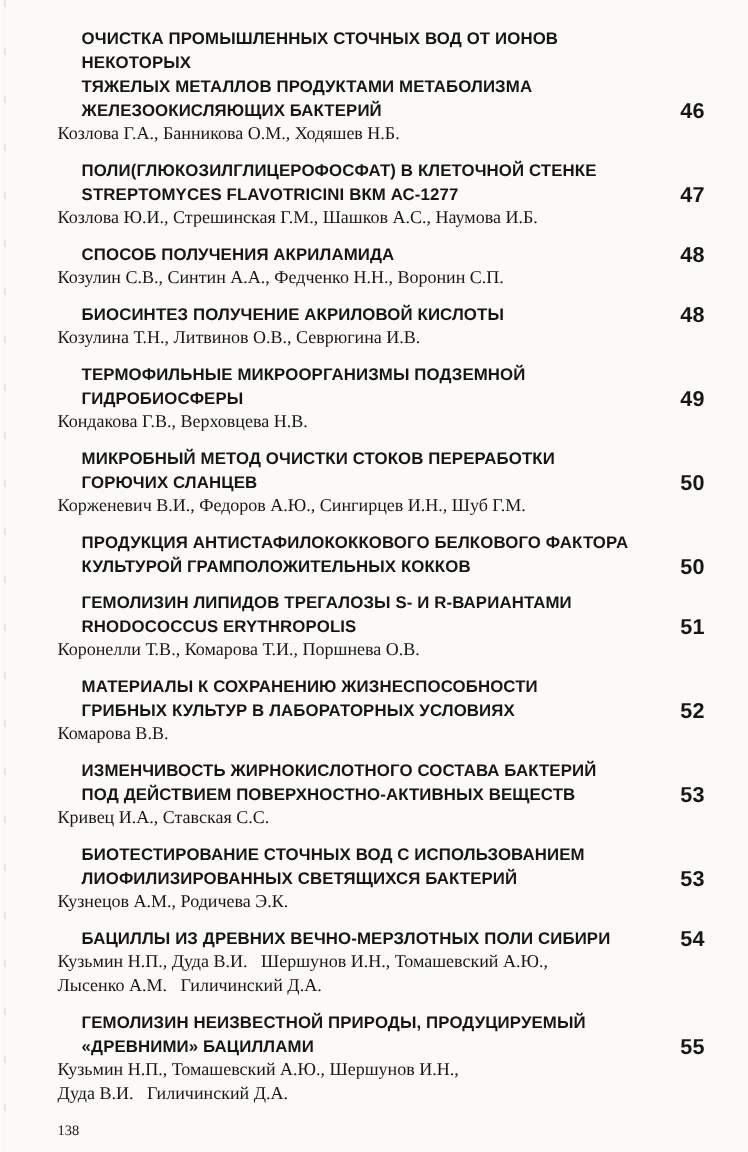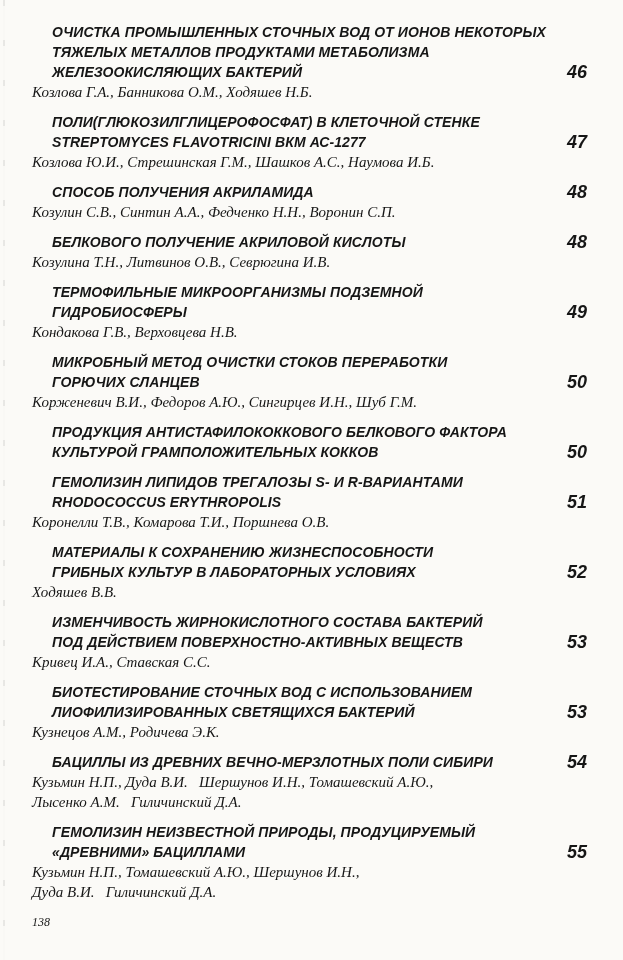"ОЧИСТКА ПРОМЫШЛЕННЫХ СТОЧНЫХ ВОД ОТ" .page { font-style: italic -> none; padding: 22px 36px 0 32px -> 22px 36px 0 48px }
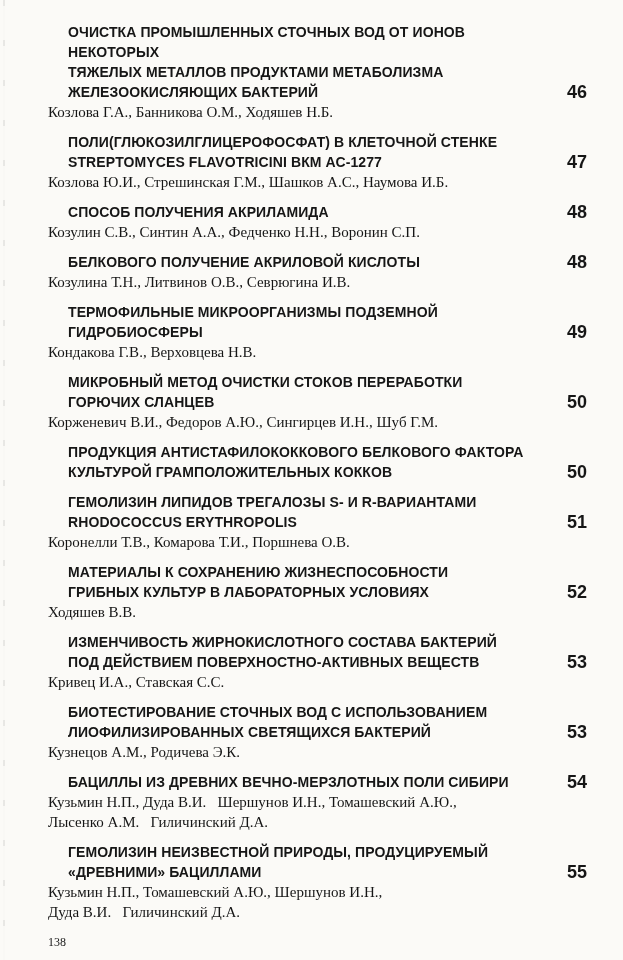"БЕЛКОВОГО ПОЛУЧЕНИЕ АКРИЛОВОЙ КИСЛОТЫ" div.title { text: БЕЛКОВОГО -> БИОСИНТЕЗ }
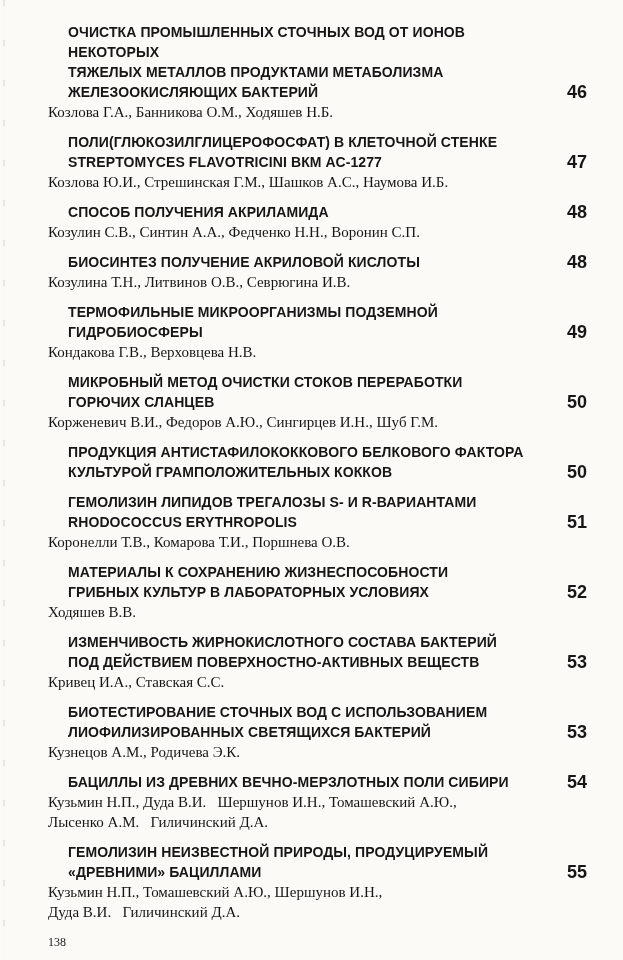"Ходяшев В.В." div.authors { text: Ходяшев -> Комарова }
